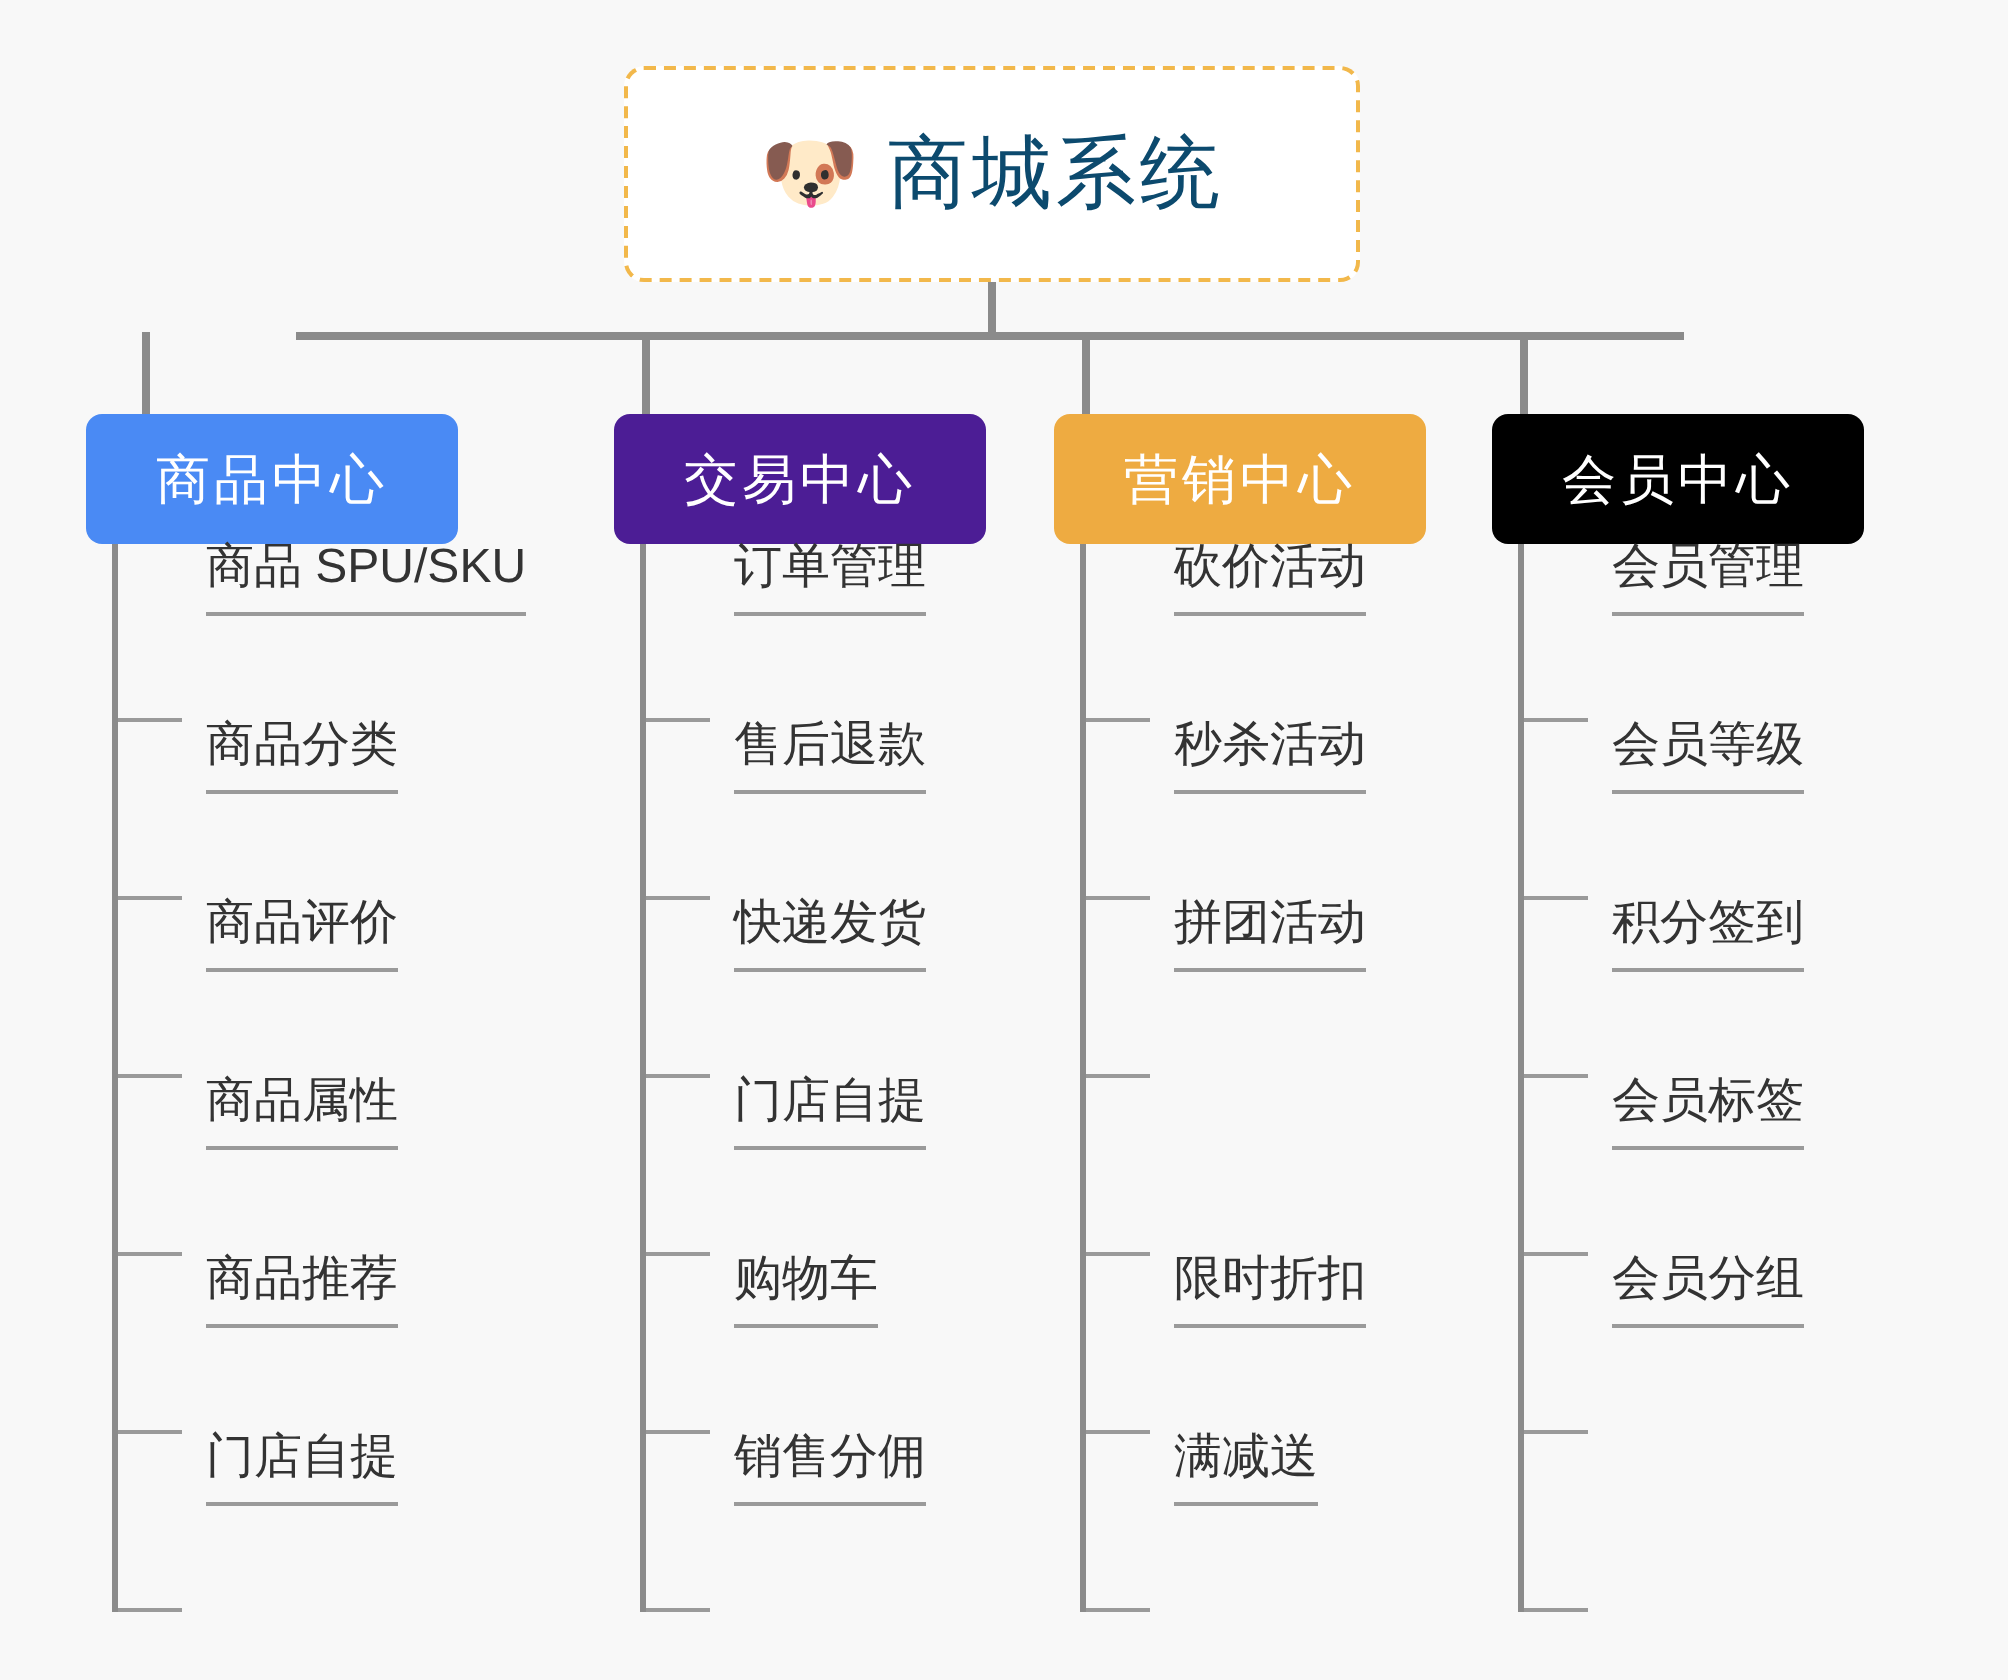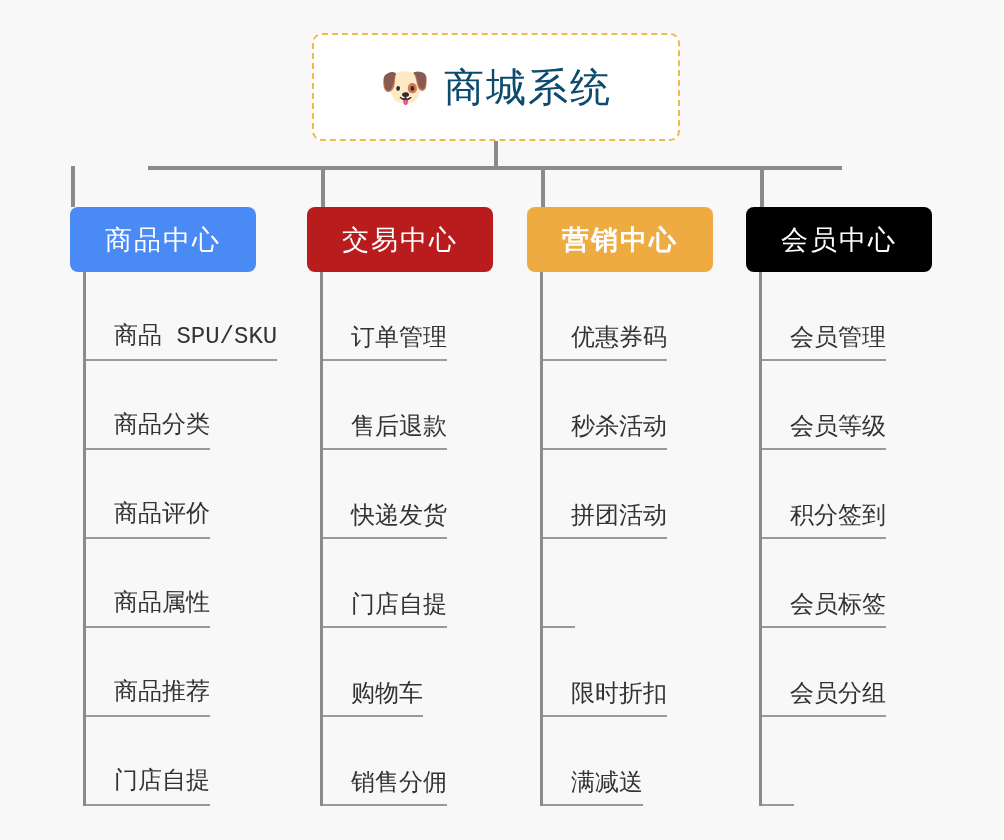"商品中心" div.column { font-family: Liberation Mono, monospace -> none; left: 70px -> 43px }
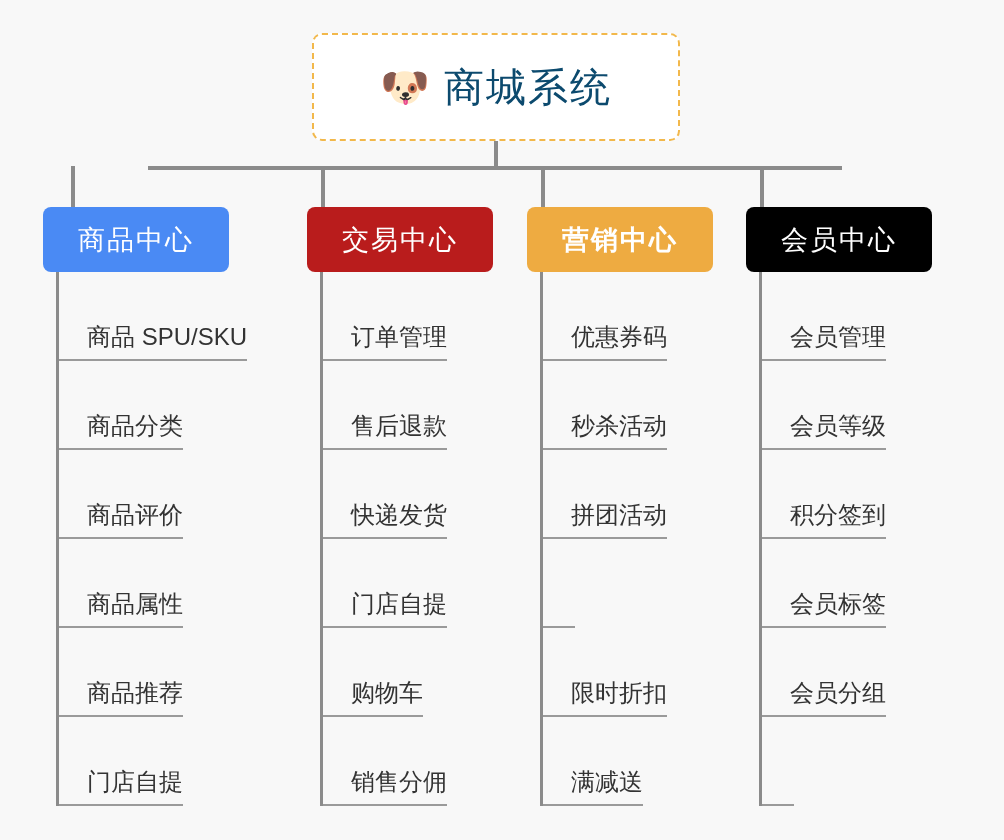"交易中心" div.col-header { background: #b91c1c -> #4c1d95 }
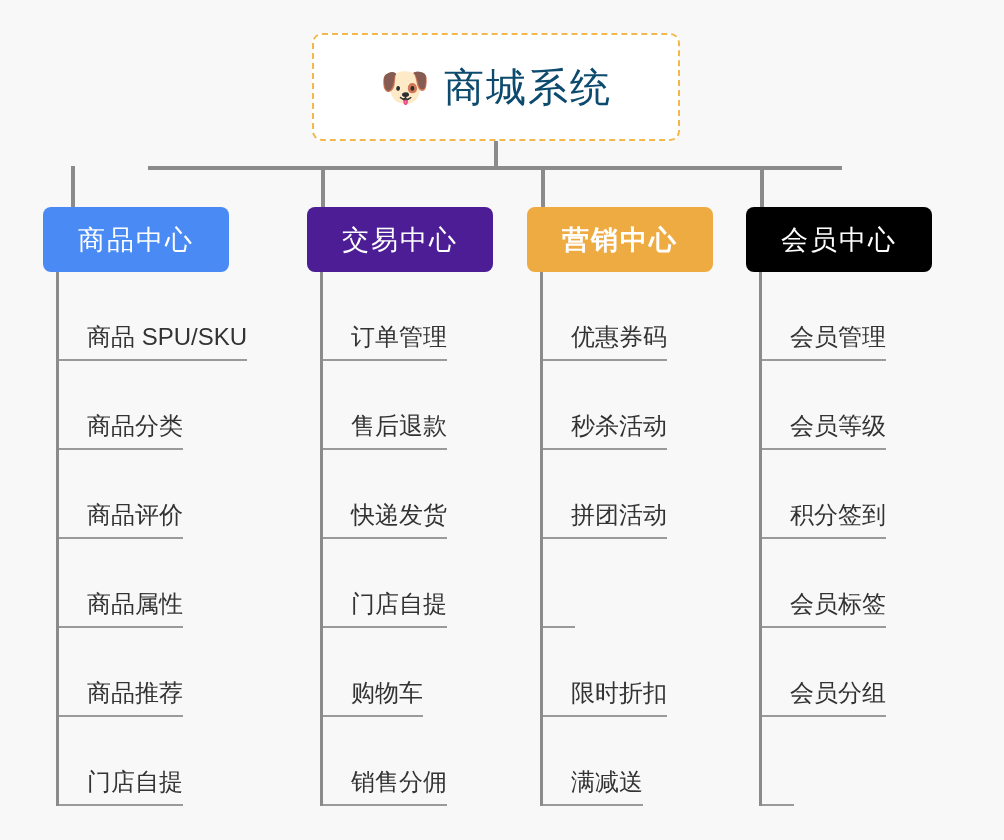"营销中心" div.col-header { font-weight: bold -> none }
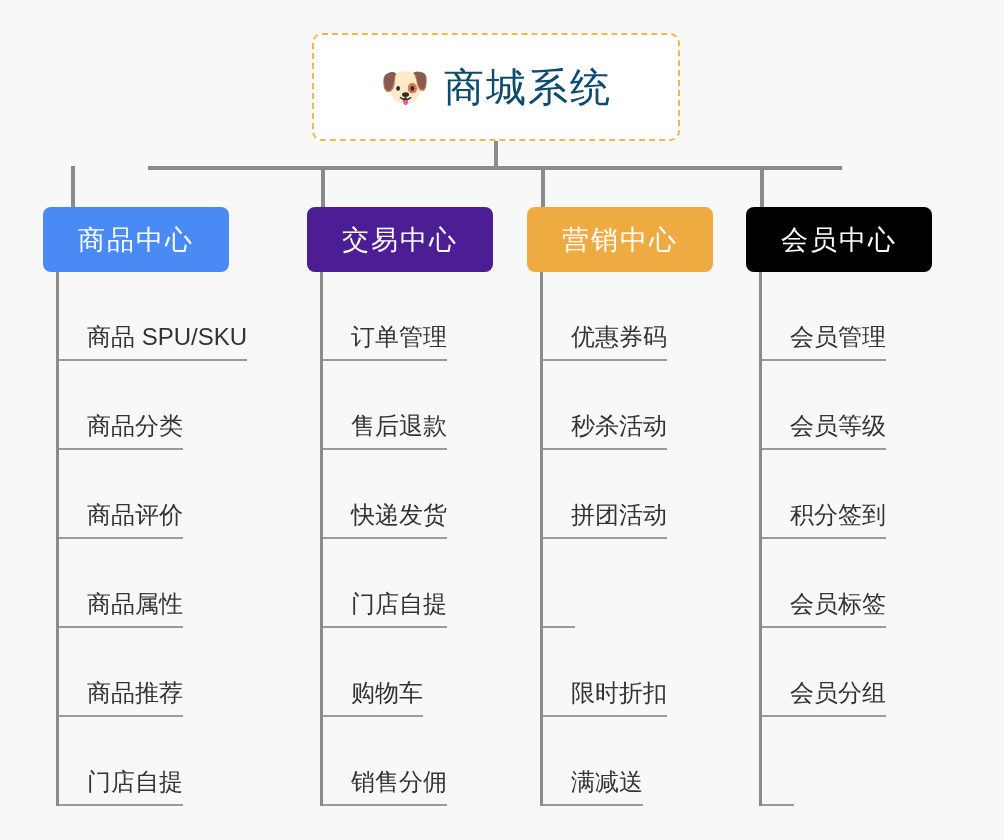"商品 SPU/SKU" .leaf-item { align-items: flex-end -> flex-start; padding-left: 28px -> 44px }
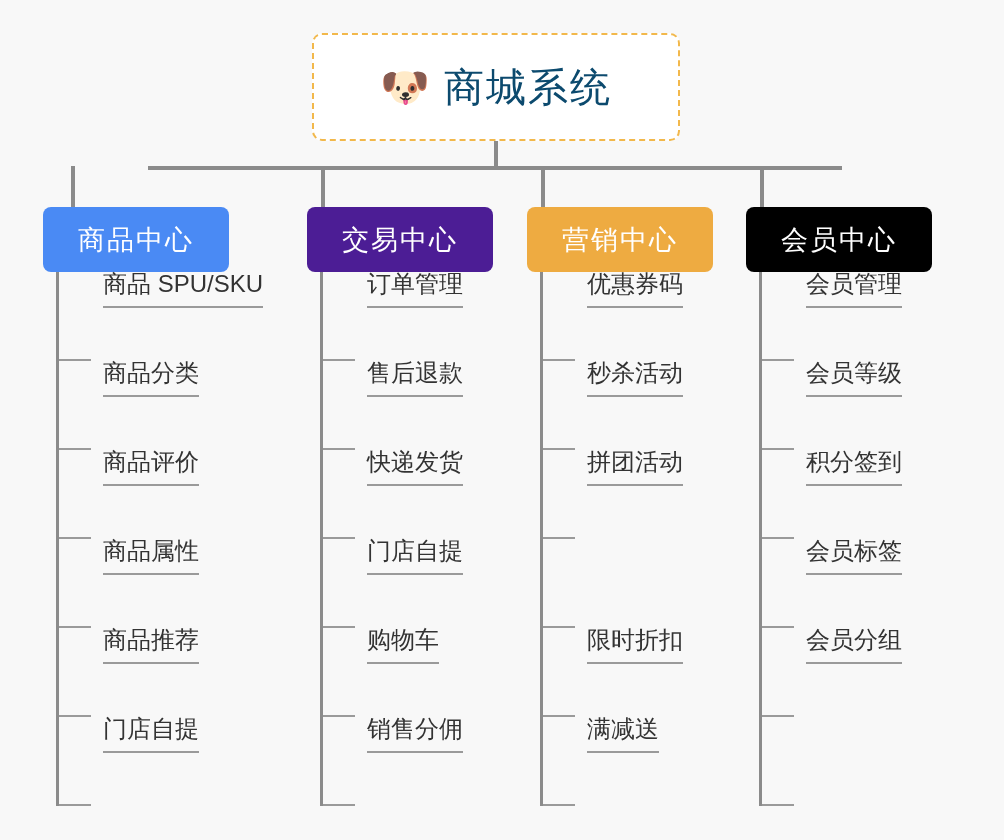"优惠券码" span.leaf-label { text: 优惠券码 -> 砍价活动 }
